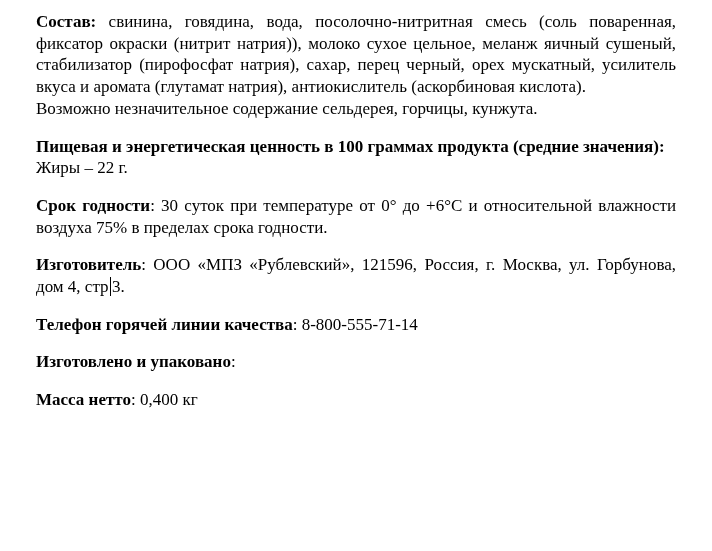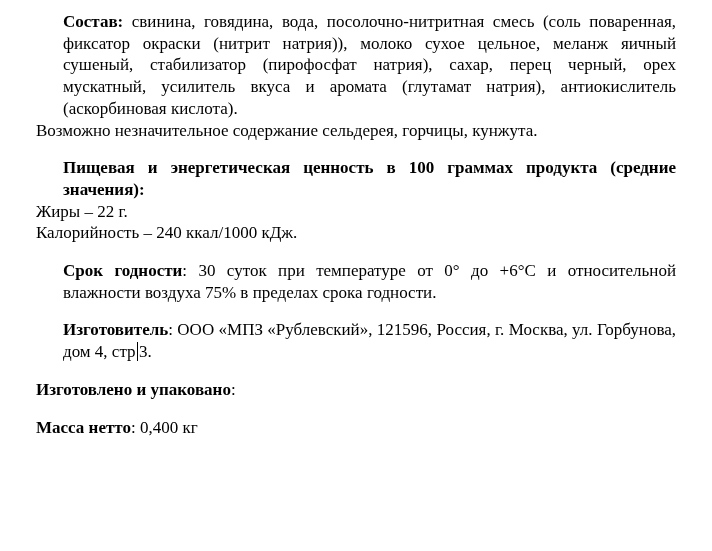"Состав: свинина, говядина, вода," .just { margin-left: 27px -> none }
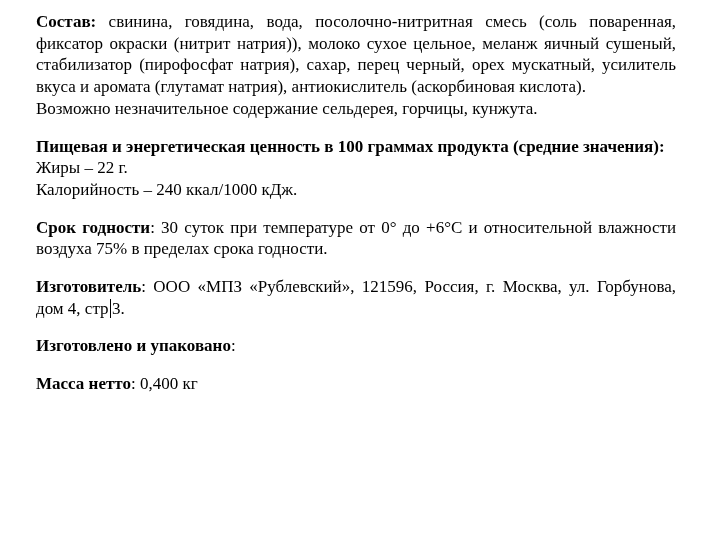"Калорийность – 240 ккал/1000 кДж." p { html: <p>Калорийность – 240 ккал/1000 кДж.</p> -> none }
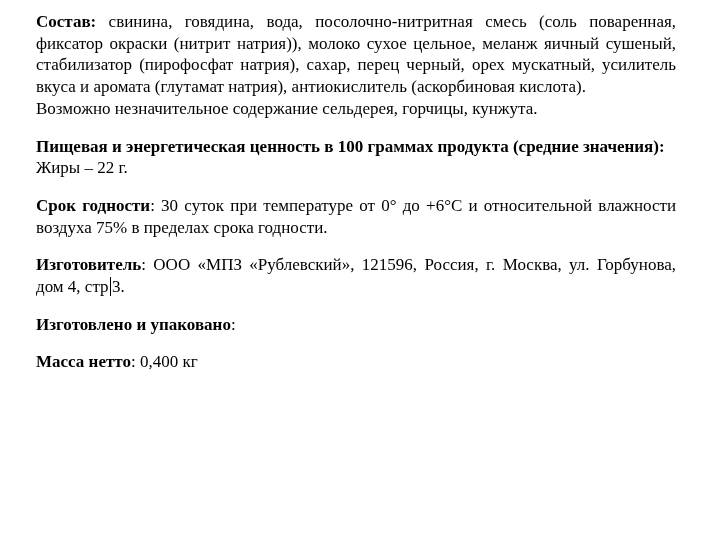"Телефон горячей линии качества:" p.sect { html: none -> <p><b>Телефон горячей линии качества</b><span>: 8-800-555-71-14</span></p> }
